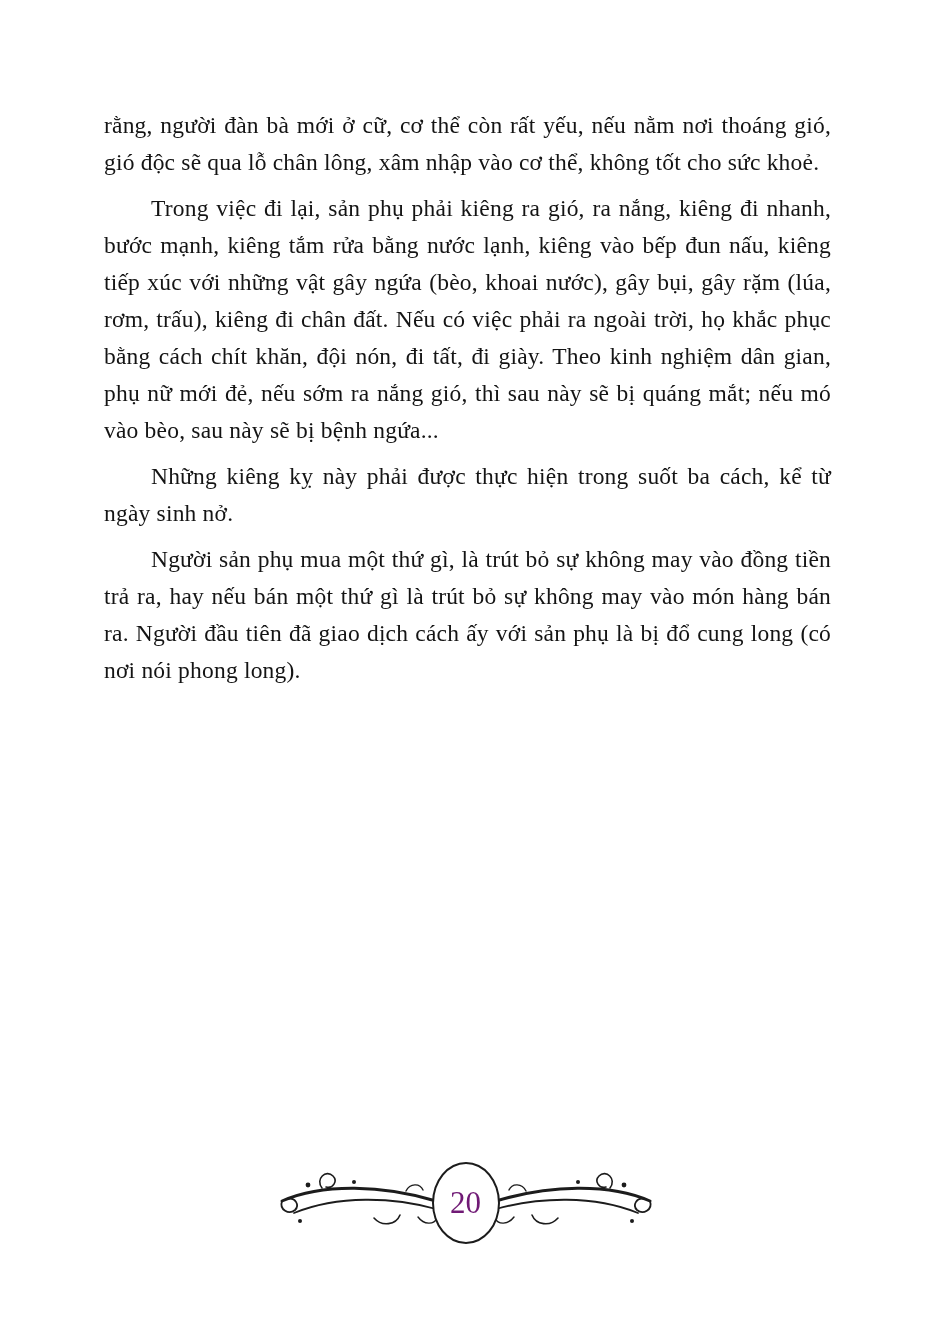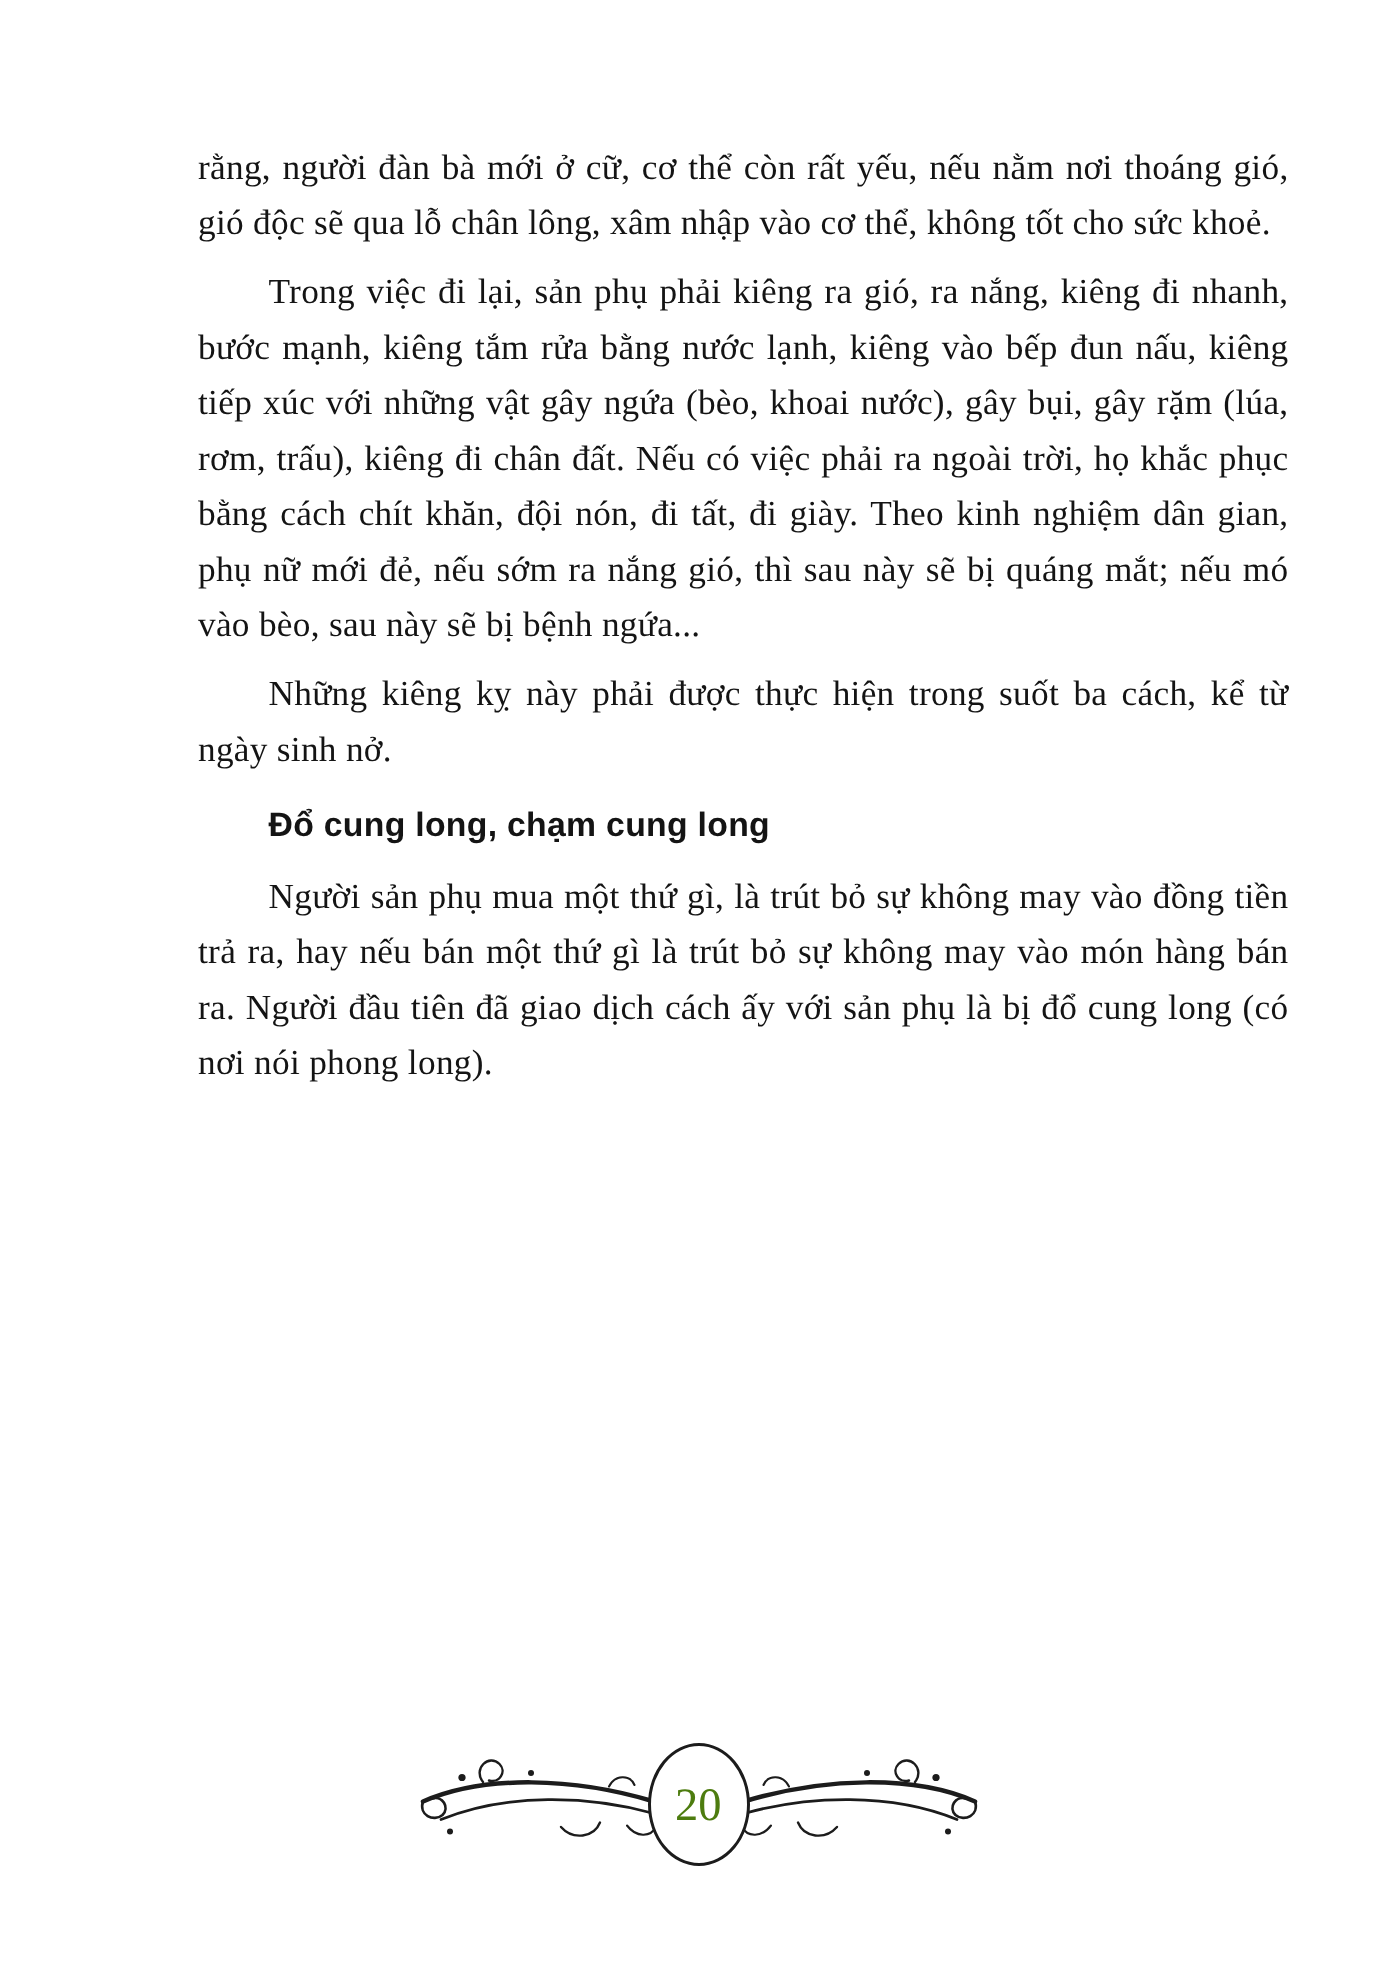"rằng, người đàn bà mới" .content { margin-left: 28px -> none; top: 94px -> 107px }
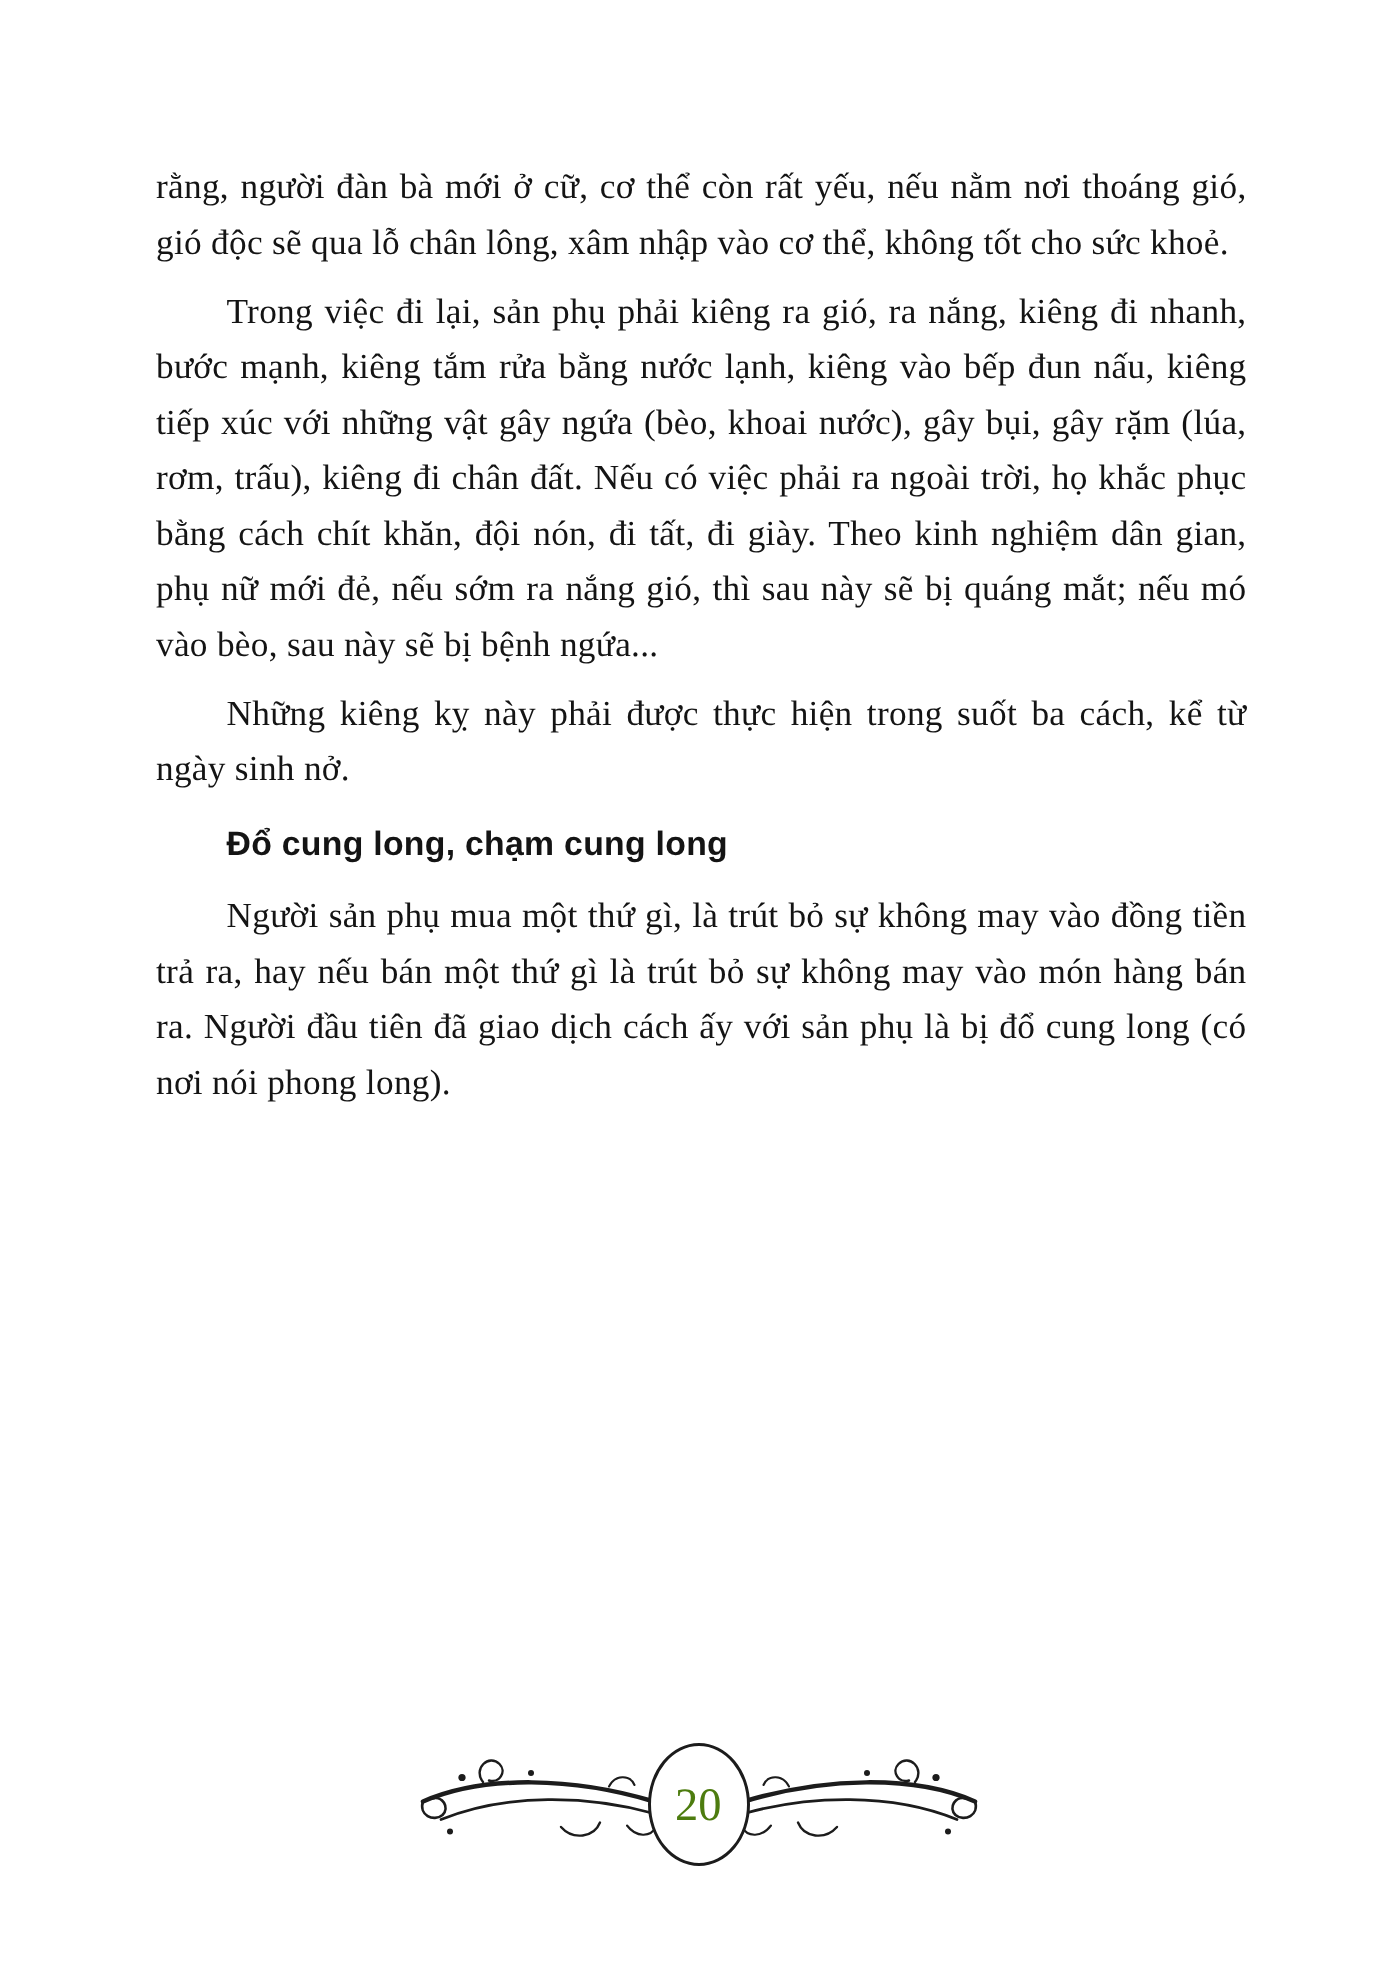"Đổ cung long, chạm cung" h2.section-heading { html: <h2>Đổ cung long, chạm cung long</h2> -> none }
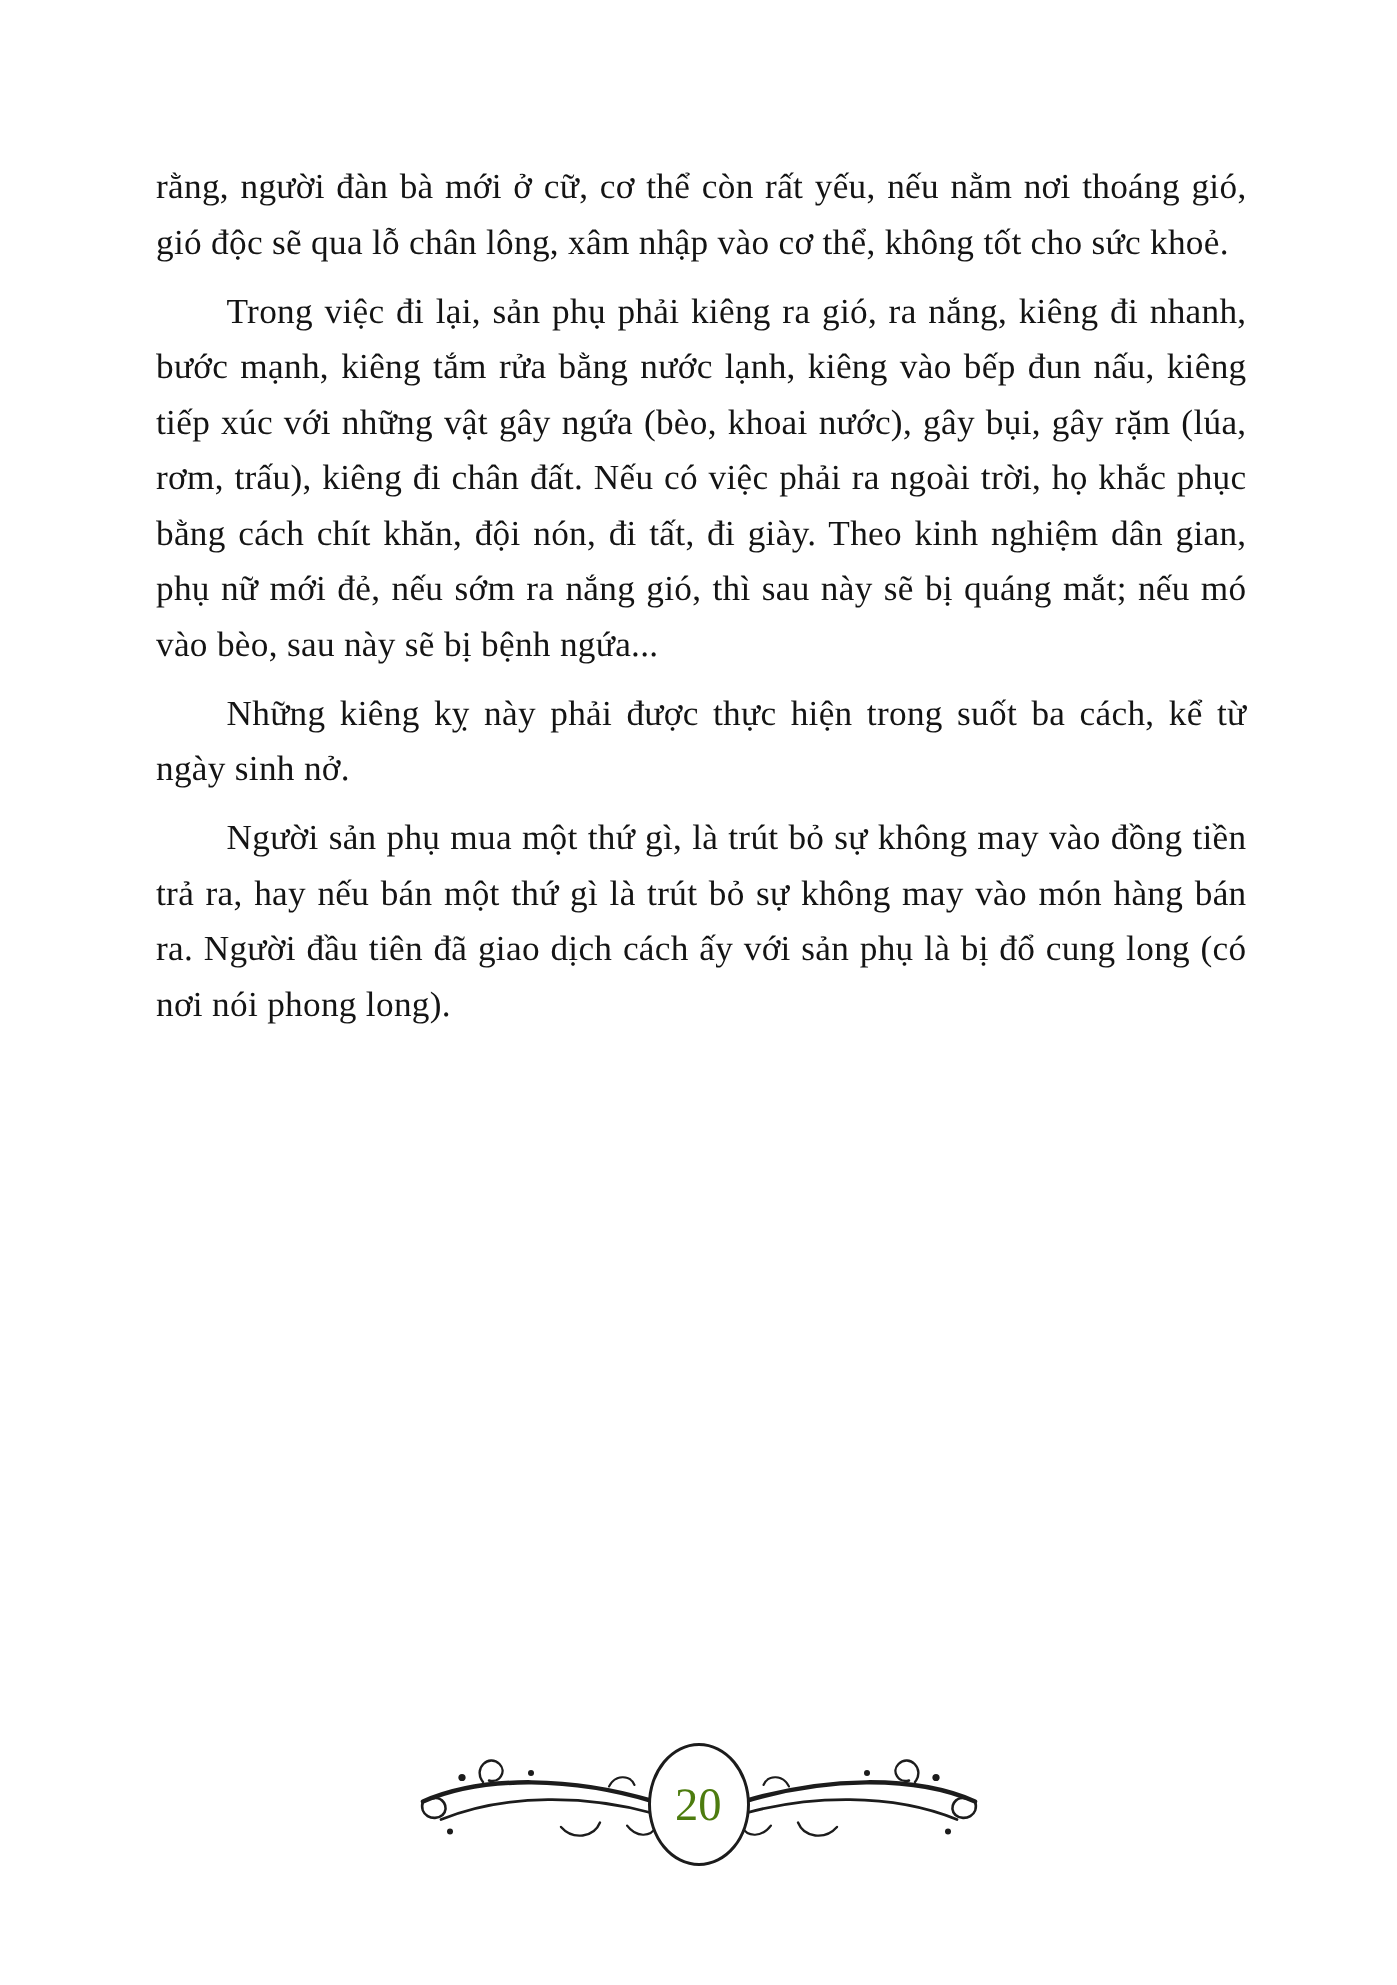"20" .page-number { color: #4d7c0f -> #701a75 }
